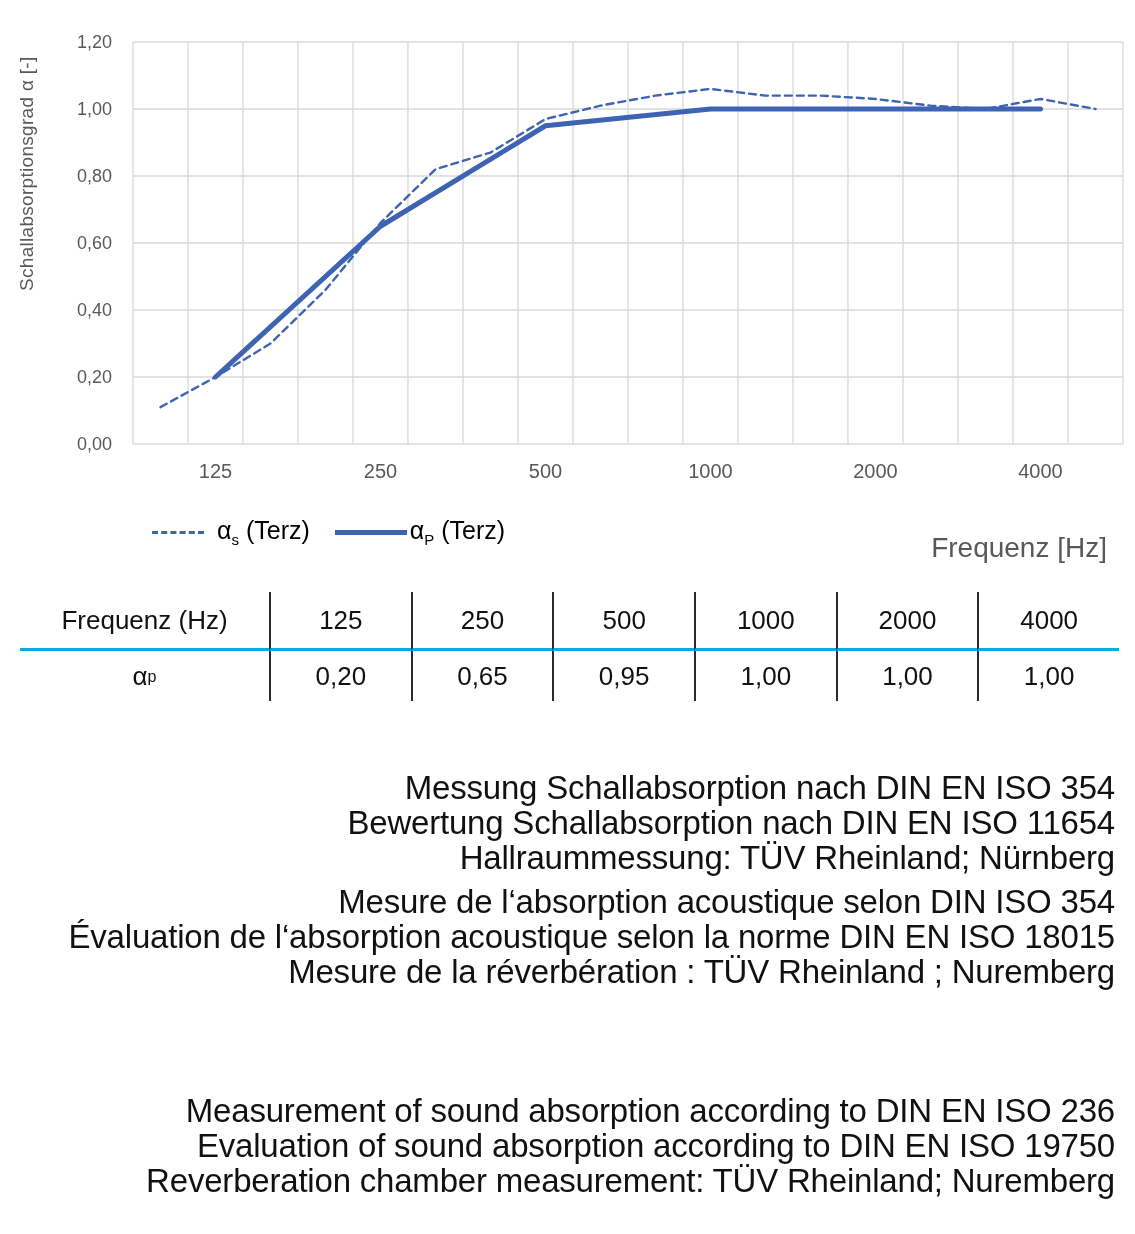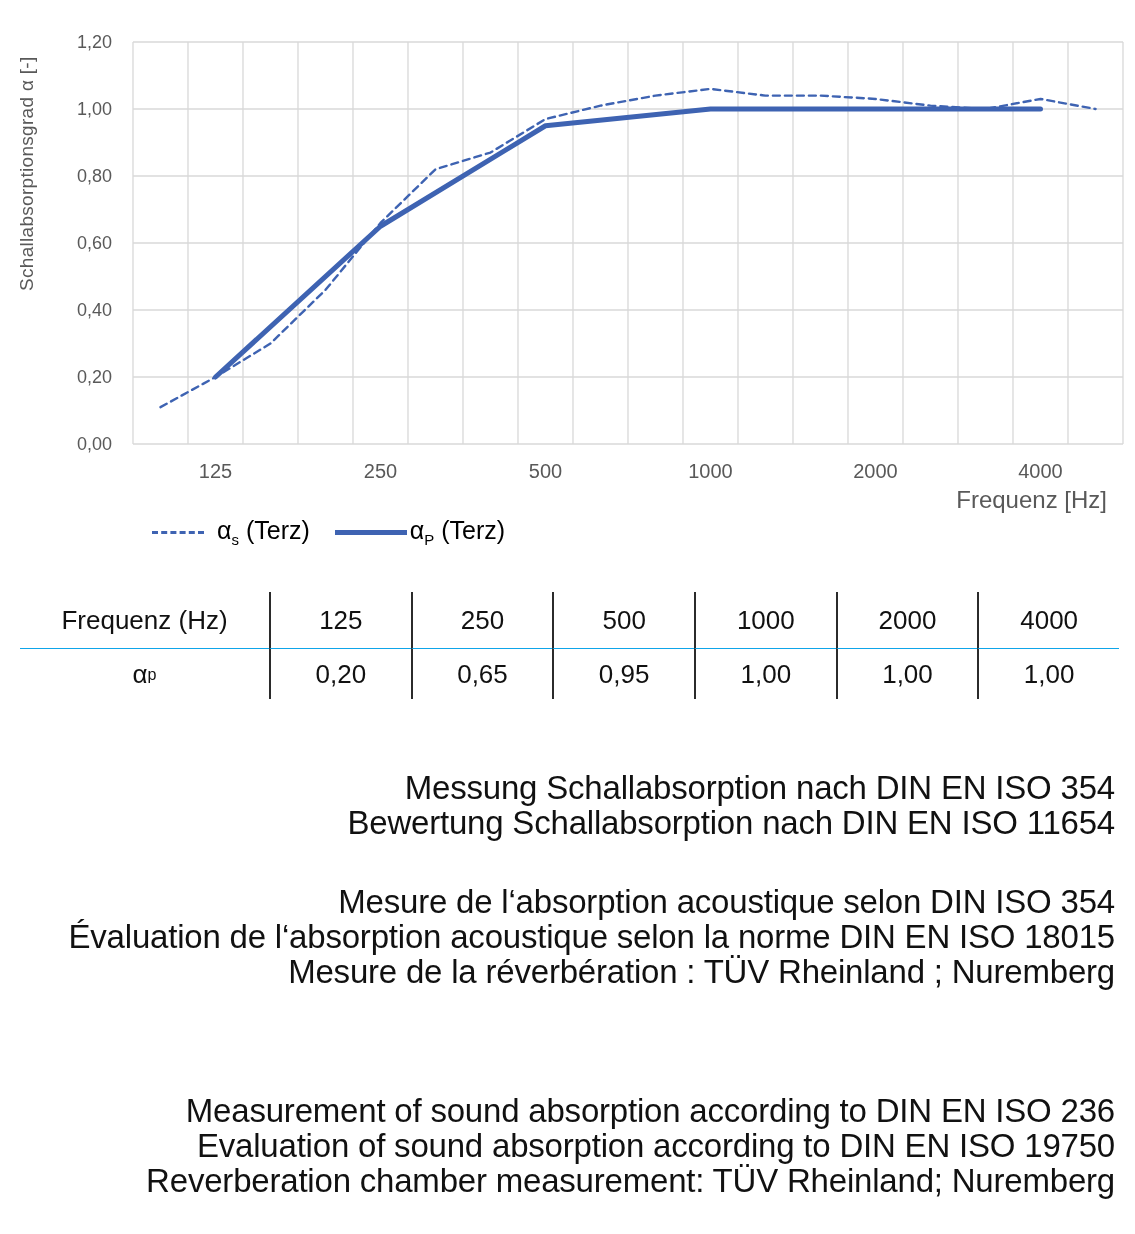"Frequenz [Hz]" .x-axis-title { font-size: 24px -> 28px; top: 486px -> 532px }
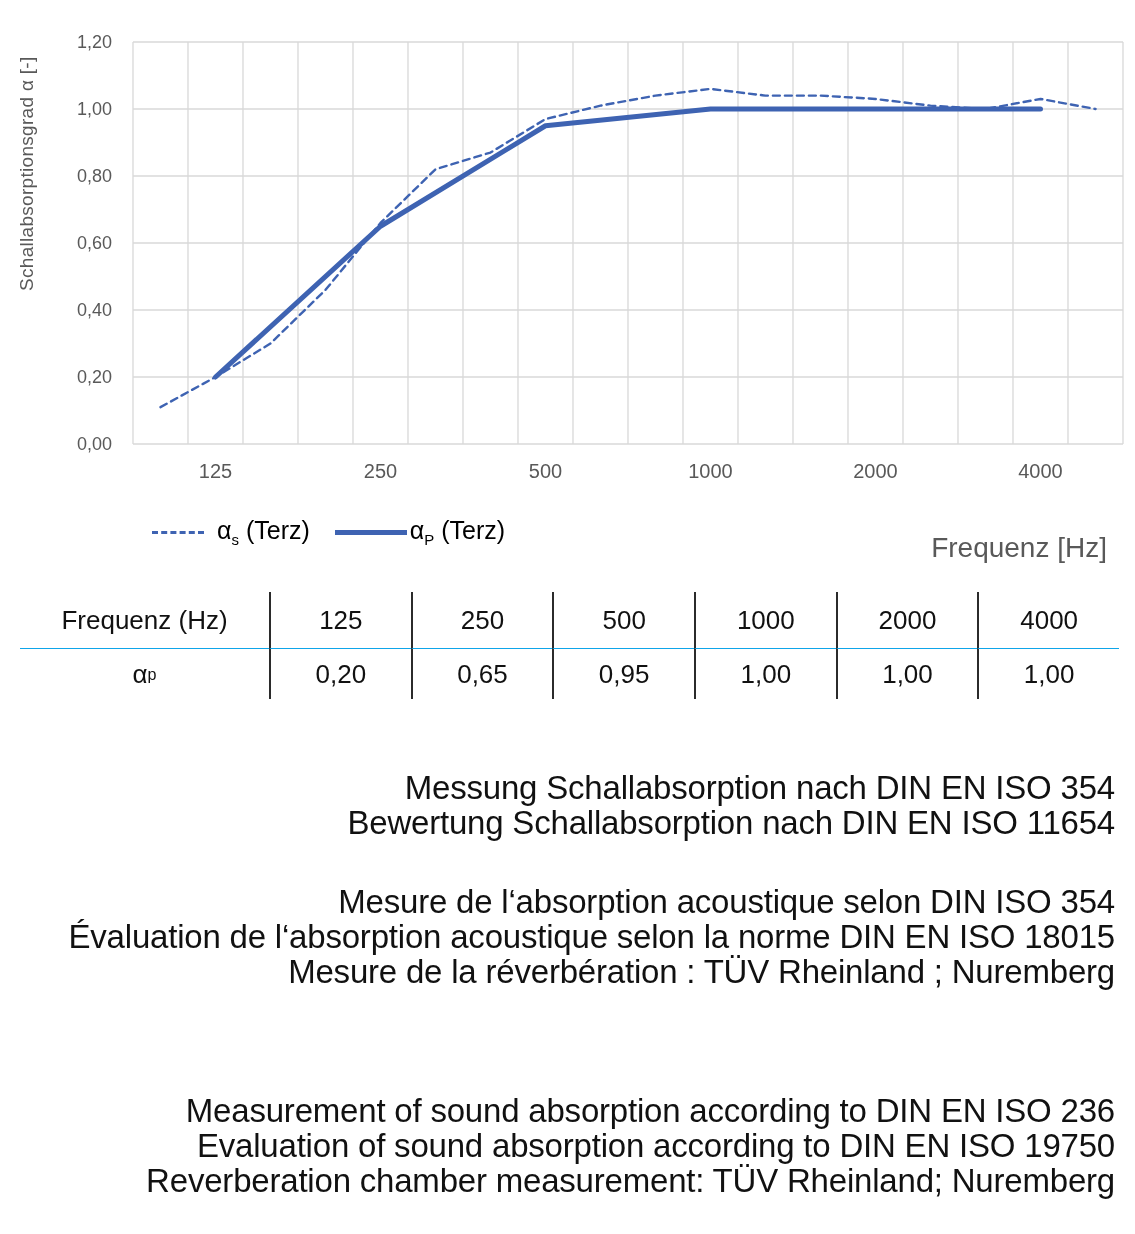"Frequenz (Hz)" .freq-table .cell.hdr { border-bottom: 1px solid #0ea5e9 -> 3px solid #0ea5e9 }
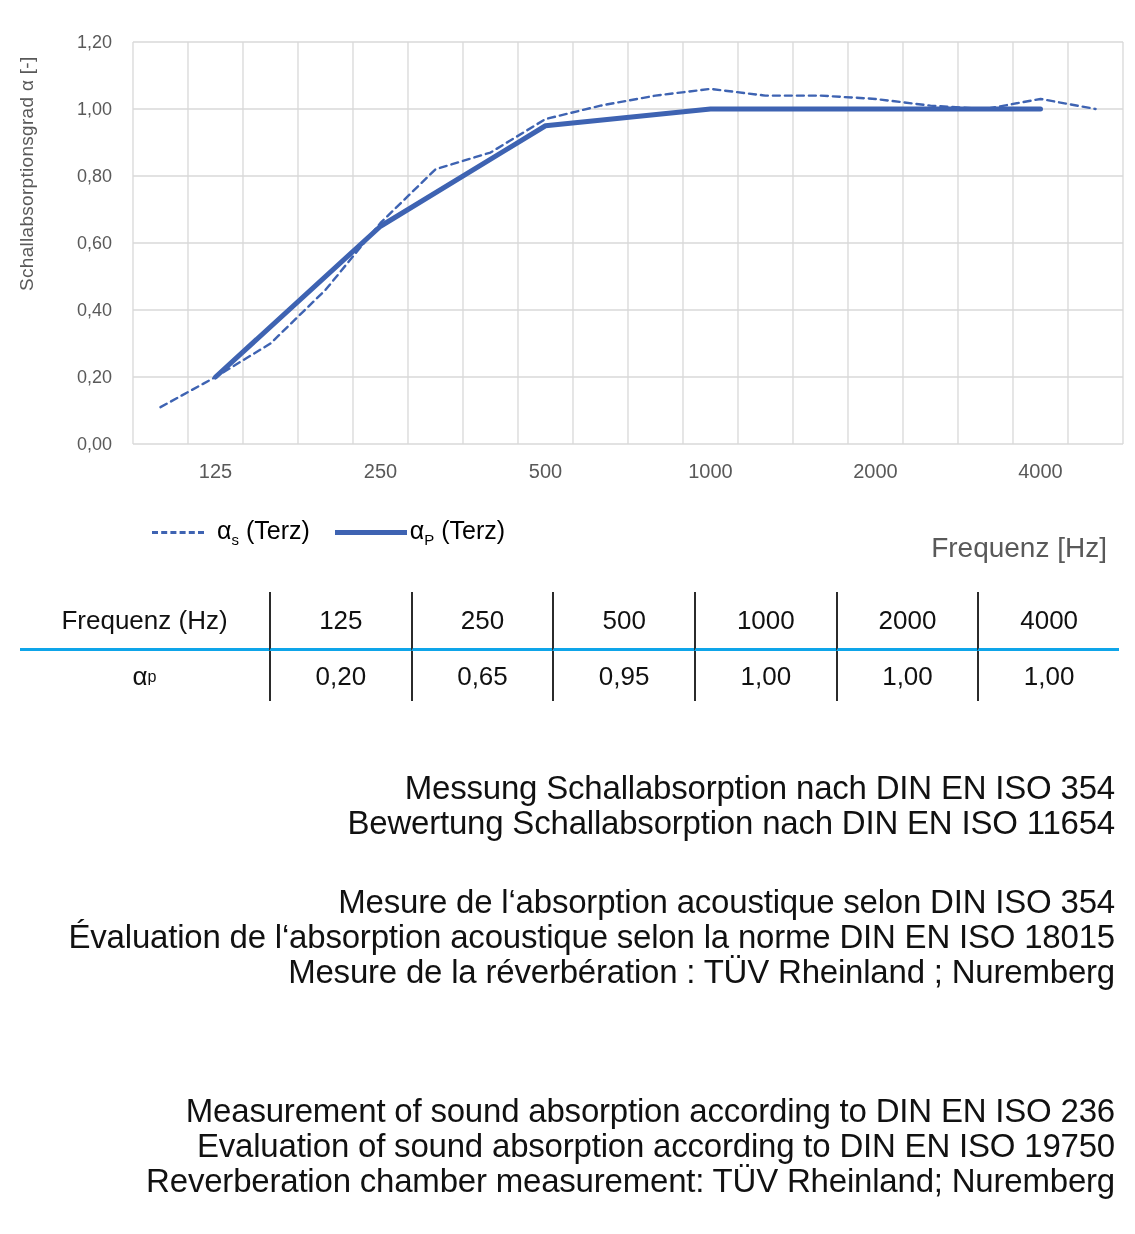"Hallraummessung: TÜV Rheinland; Nürnberg" div { html: none -> <div>Hallraummessung: TÜV Rheinland; Nürnberg</div> }
